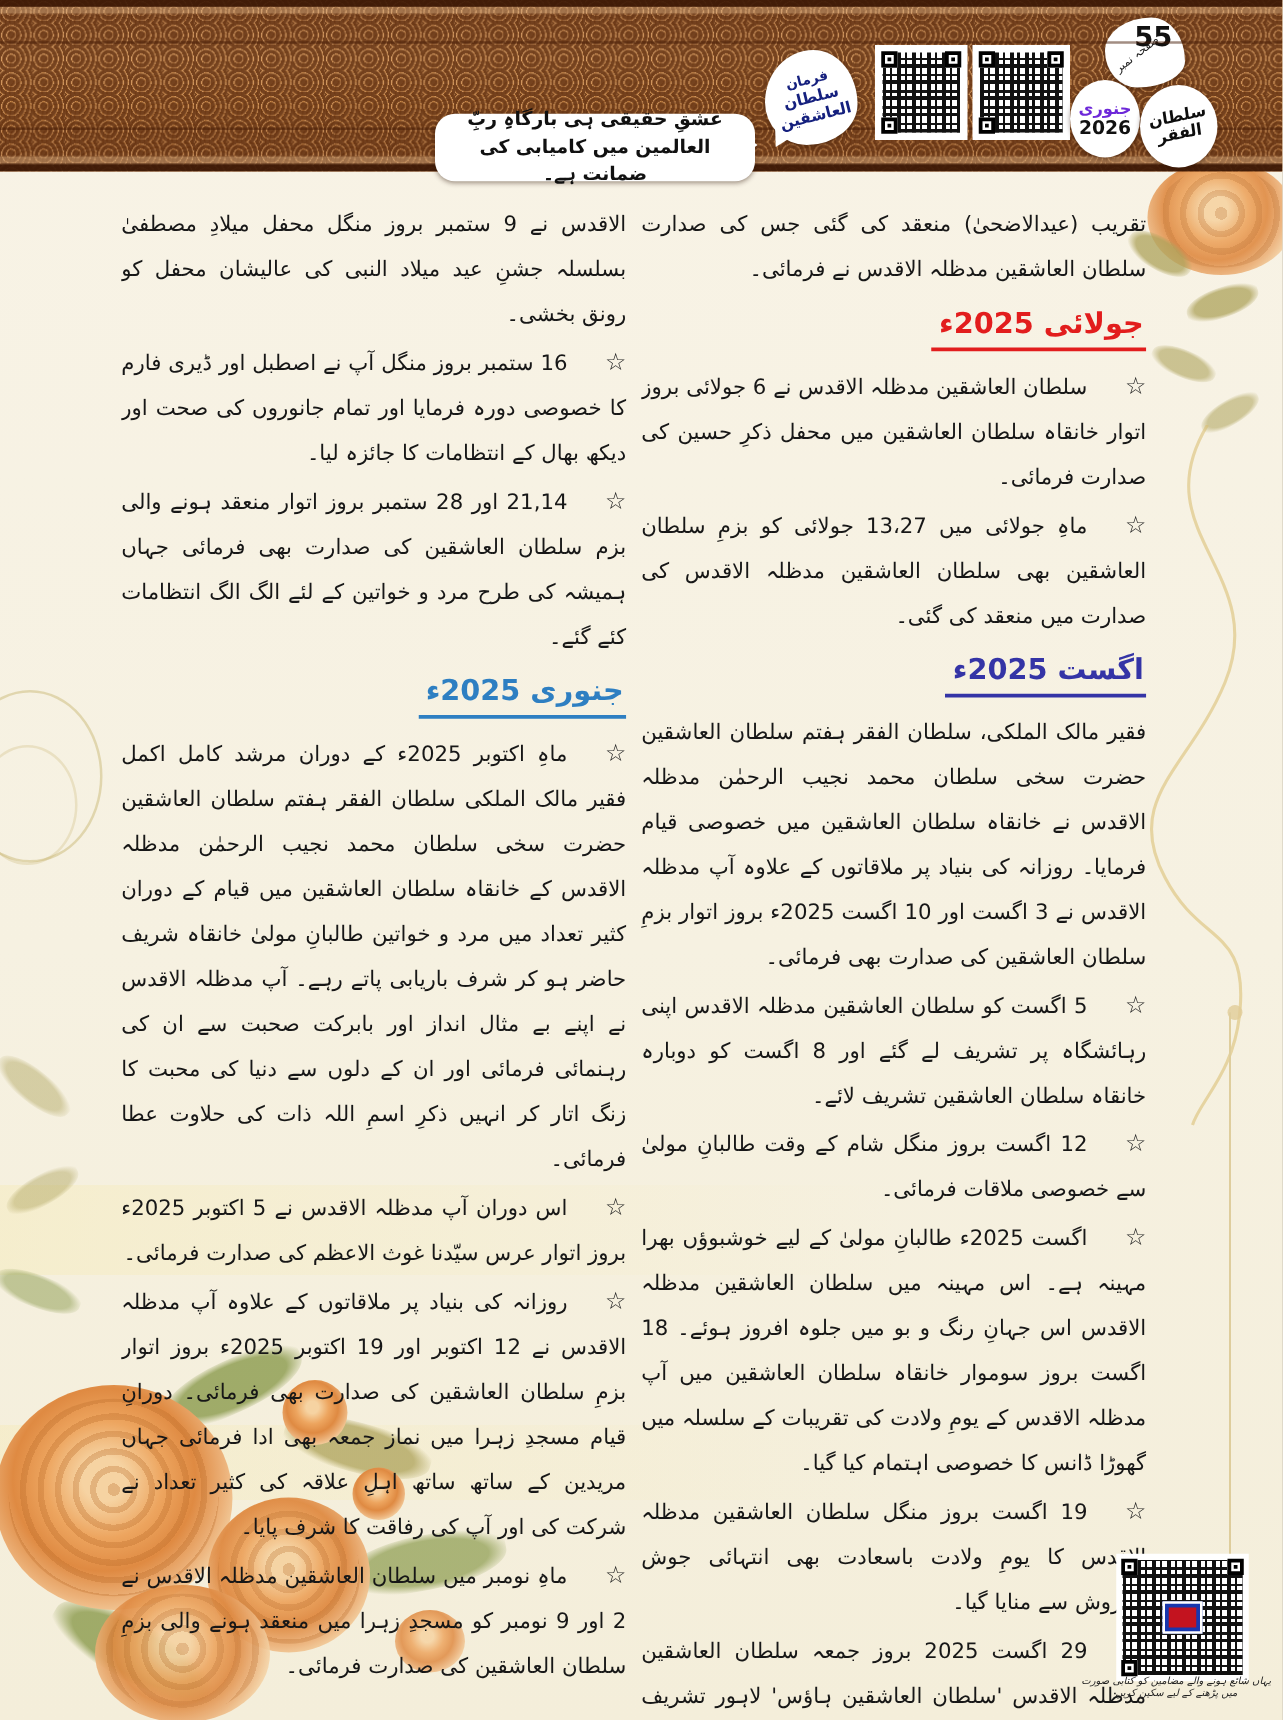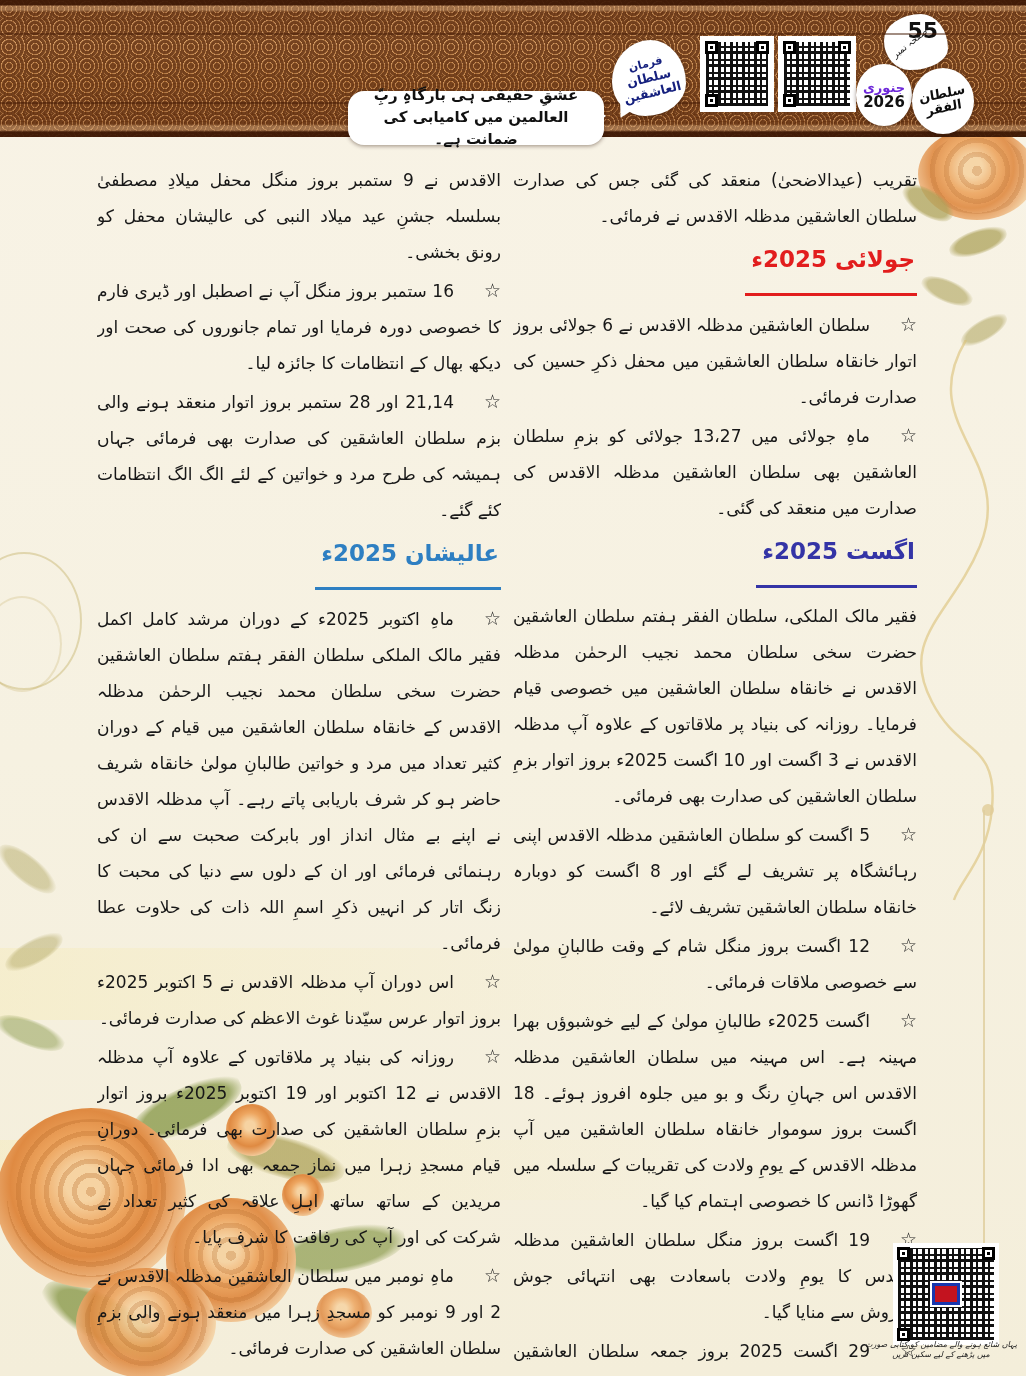"جولائی 2025ء" .sec-heading { padding: 2px 2px 18px 6px -> 2px 2px 3px 6px }
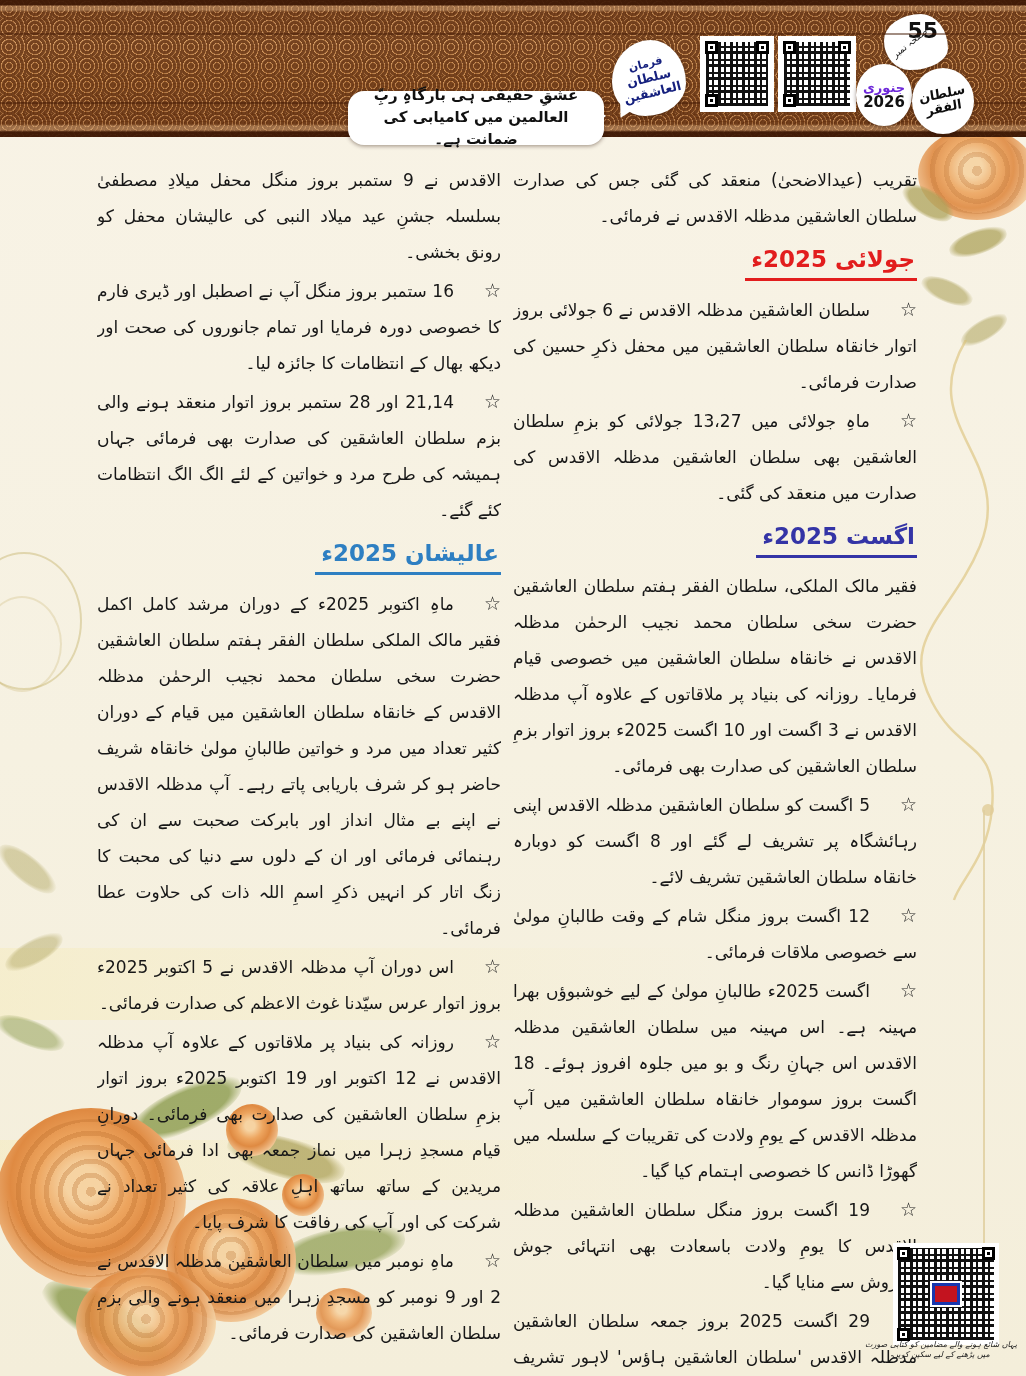"عالیشان 2025ء" div.sec-heading { text: عالیشان -> جنوری }
